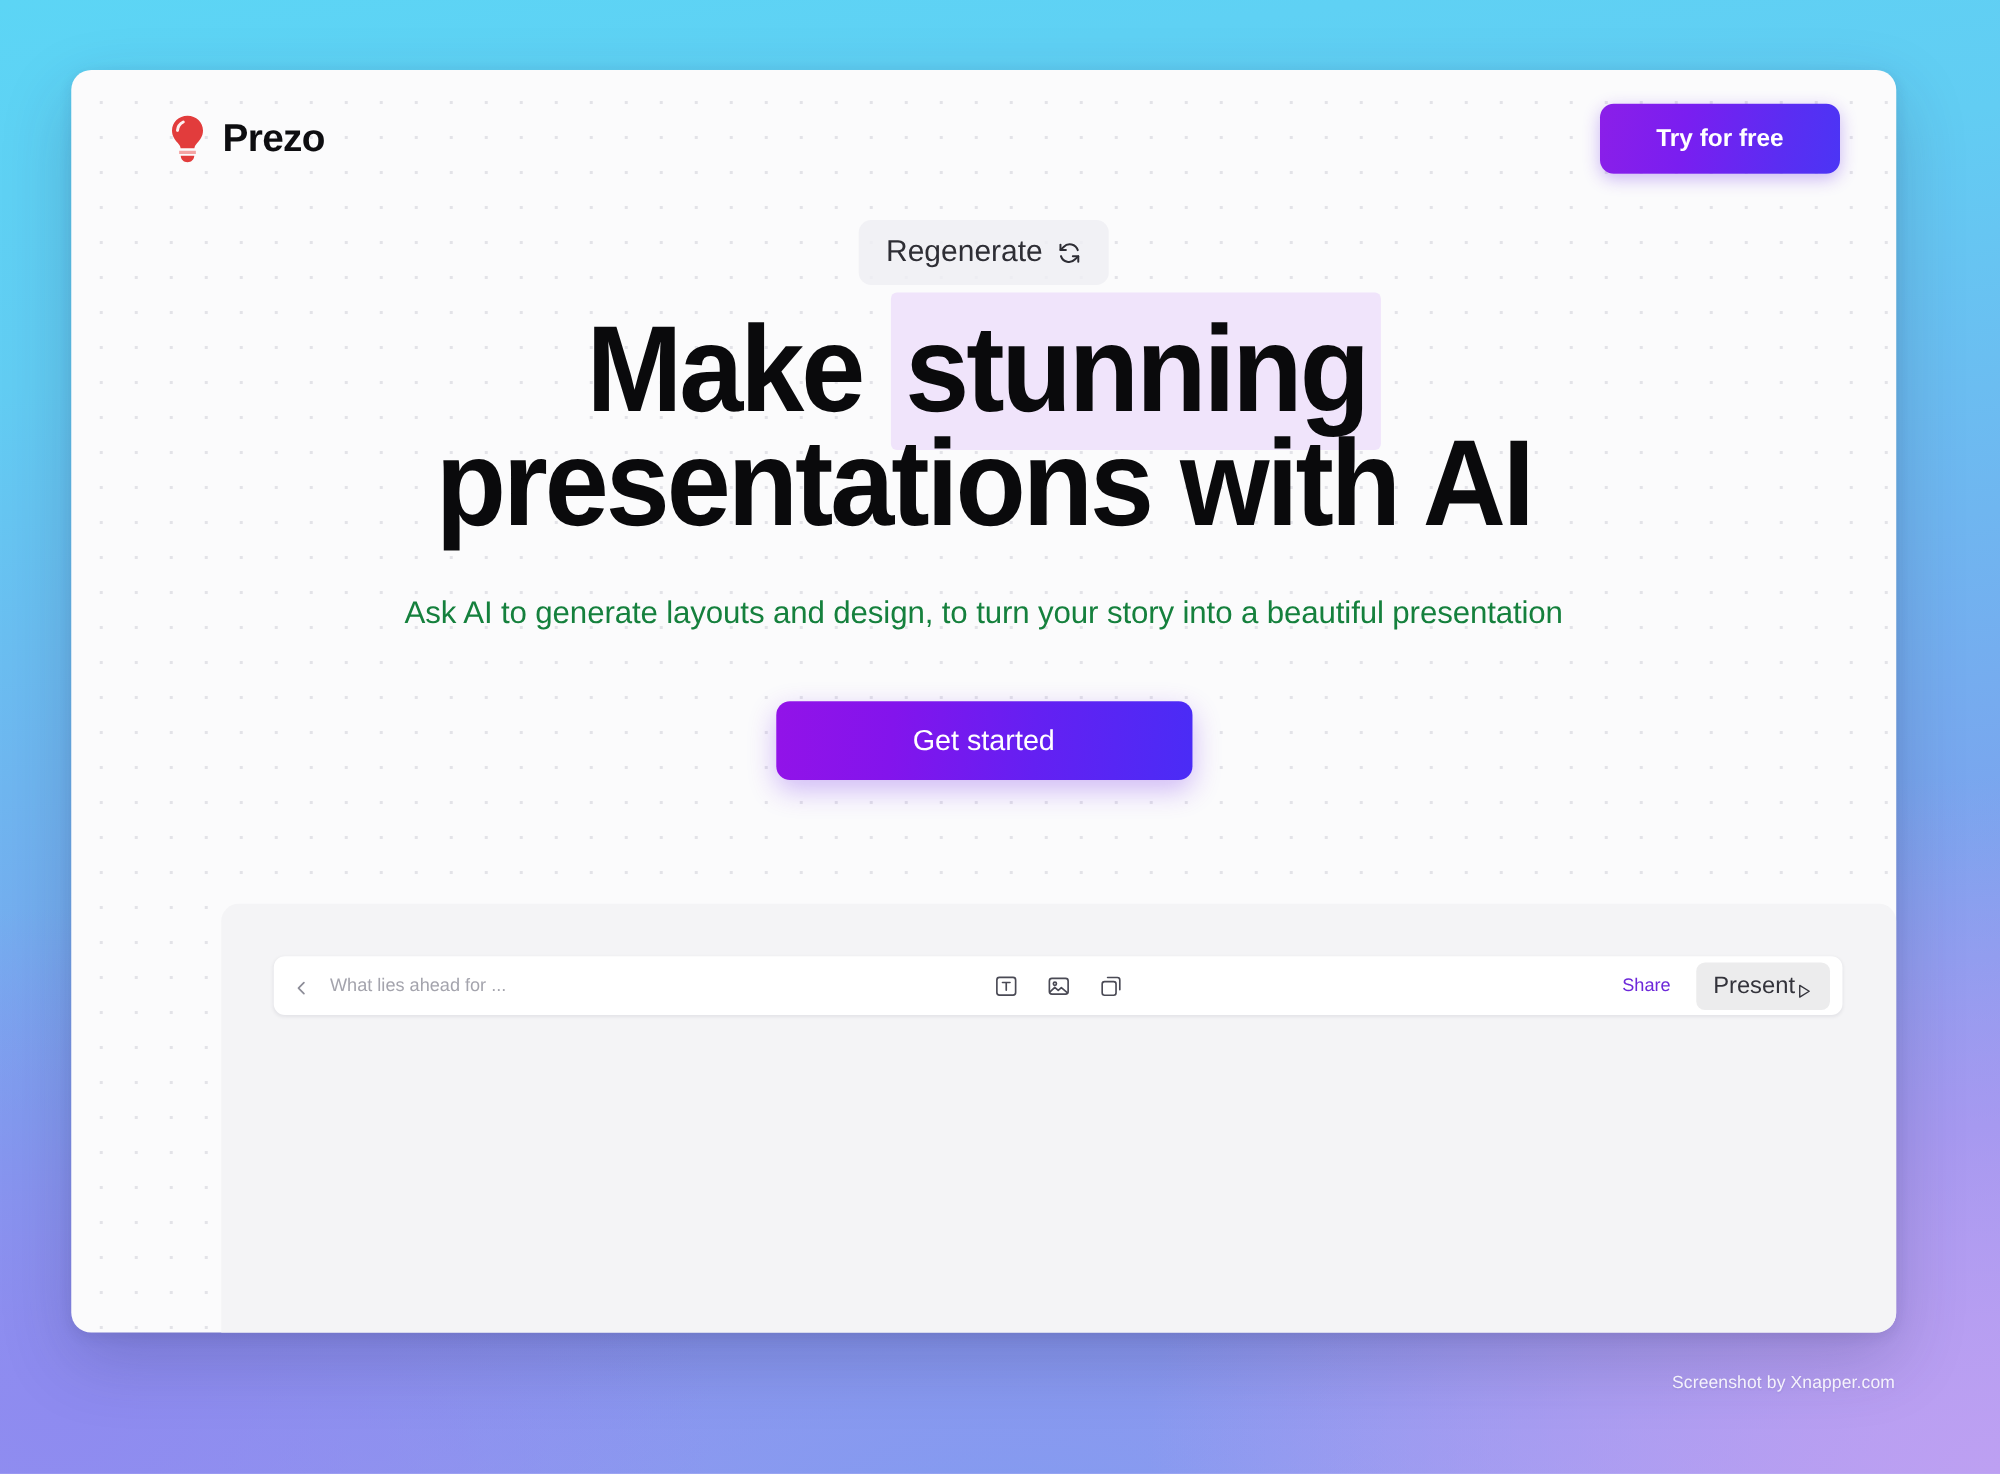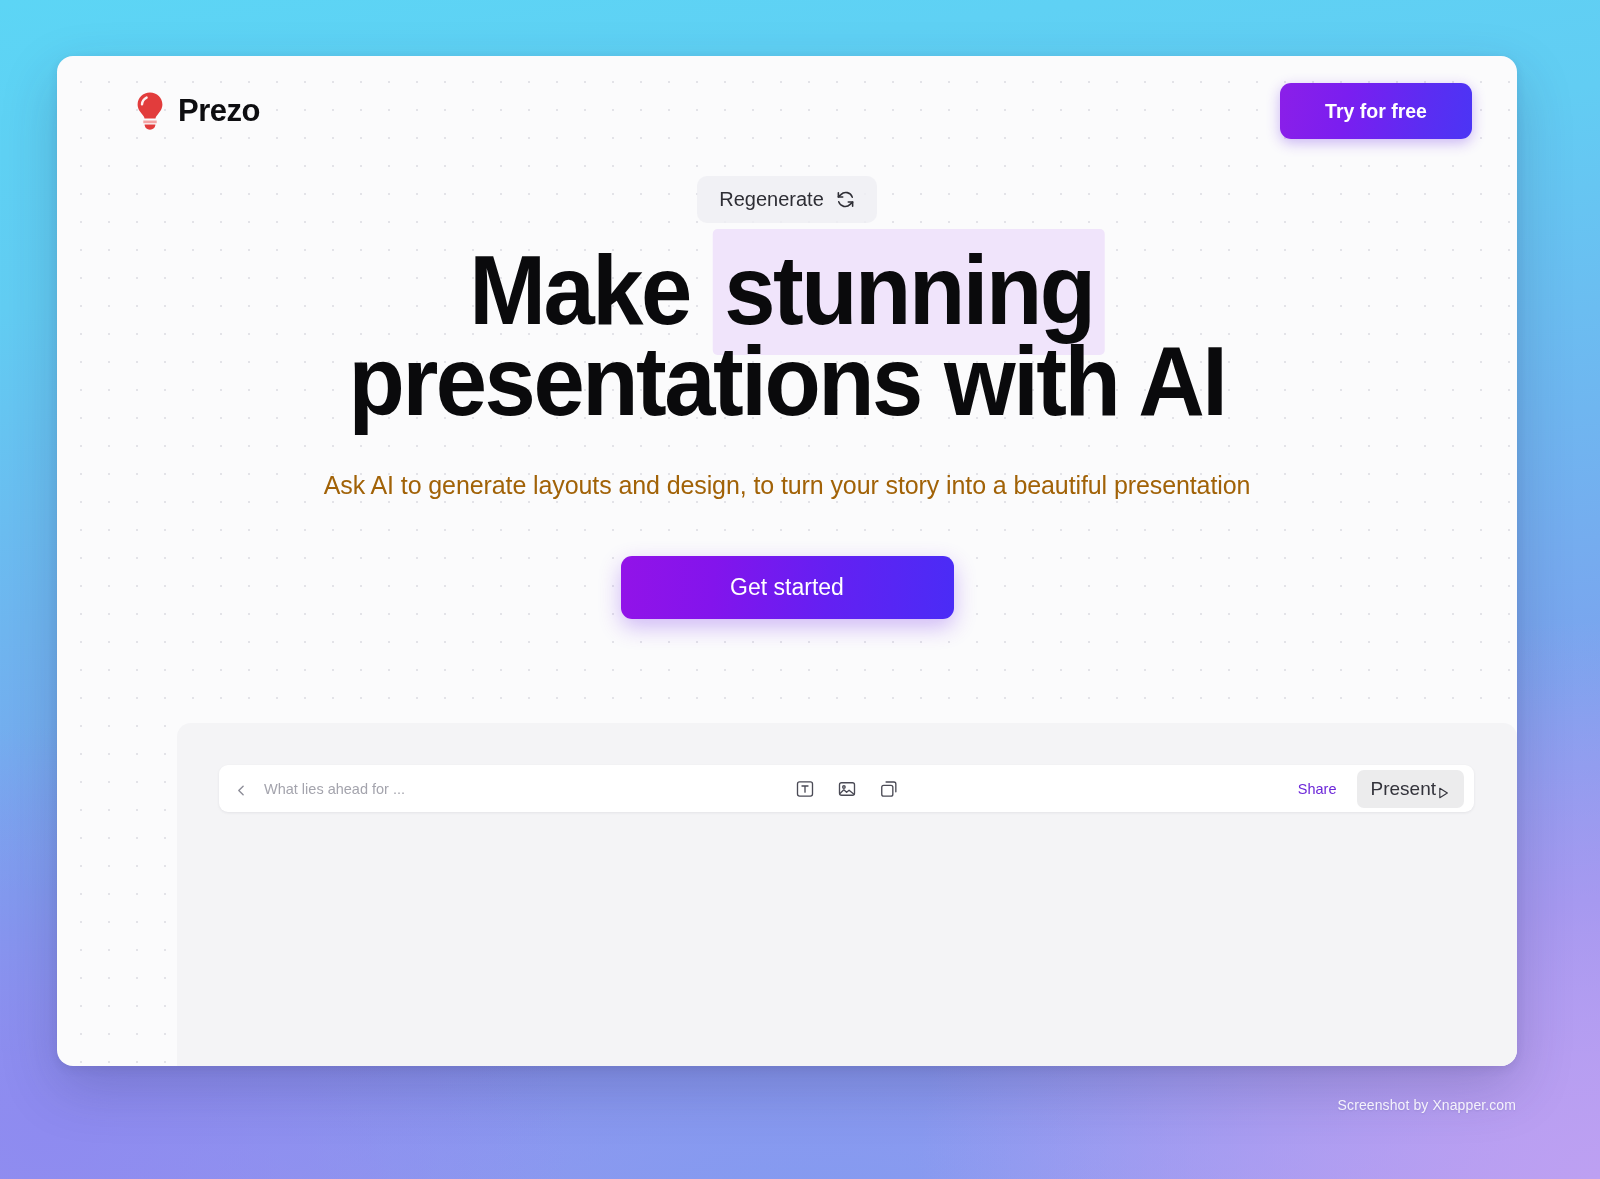"Regenerate" .regenerate-pill { font-size: 20px -> 24px }
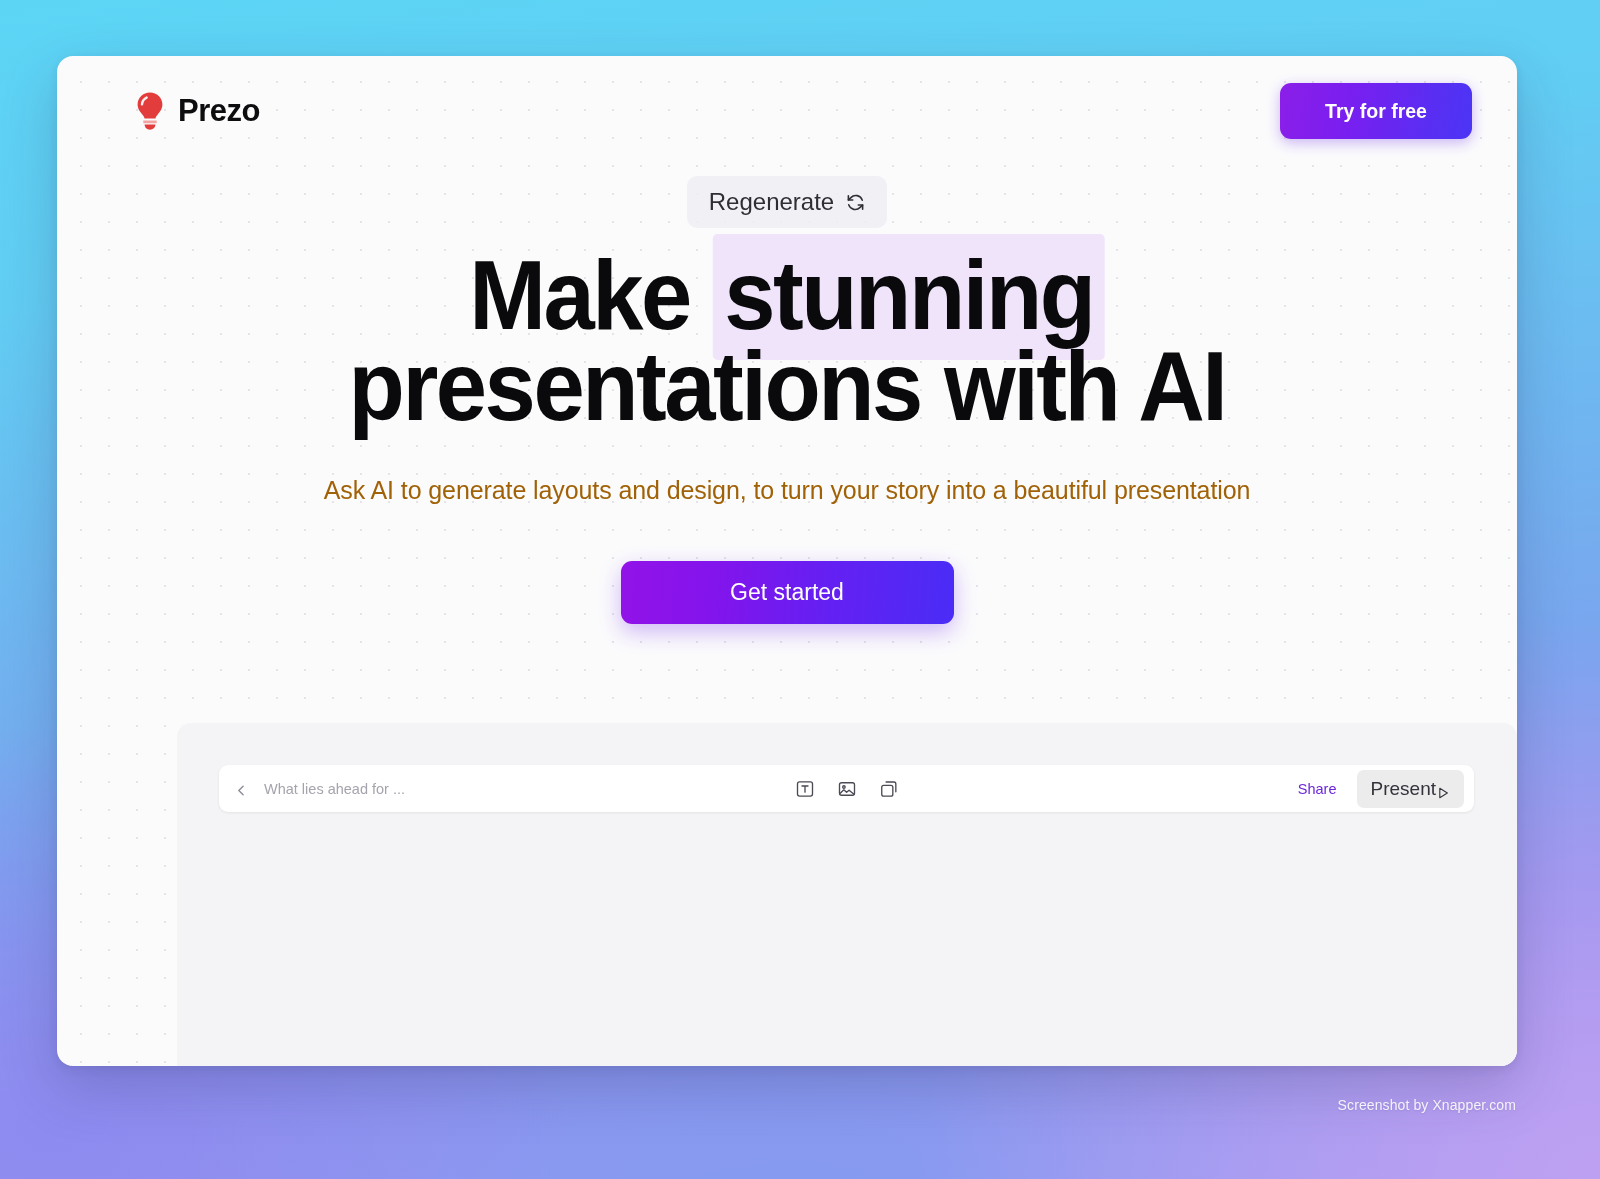"Ask AI to generate layouts" .subtitle { color: #a16207 -> #15803d }
